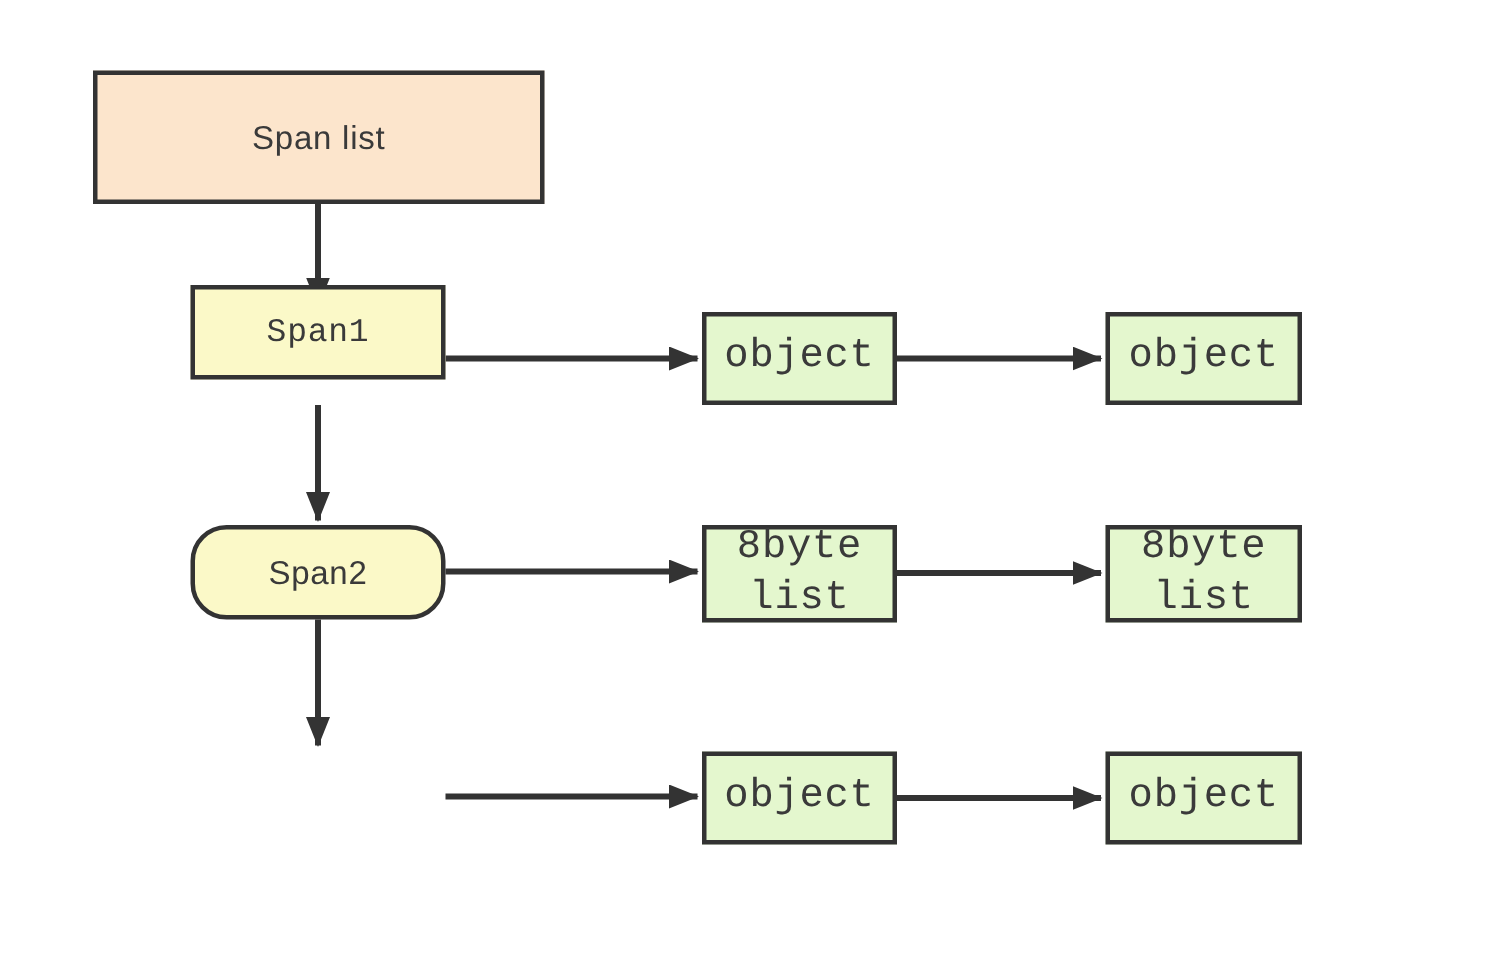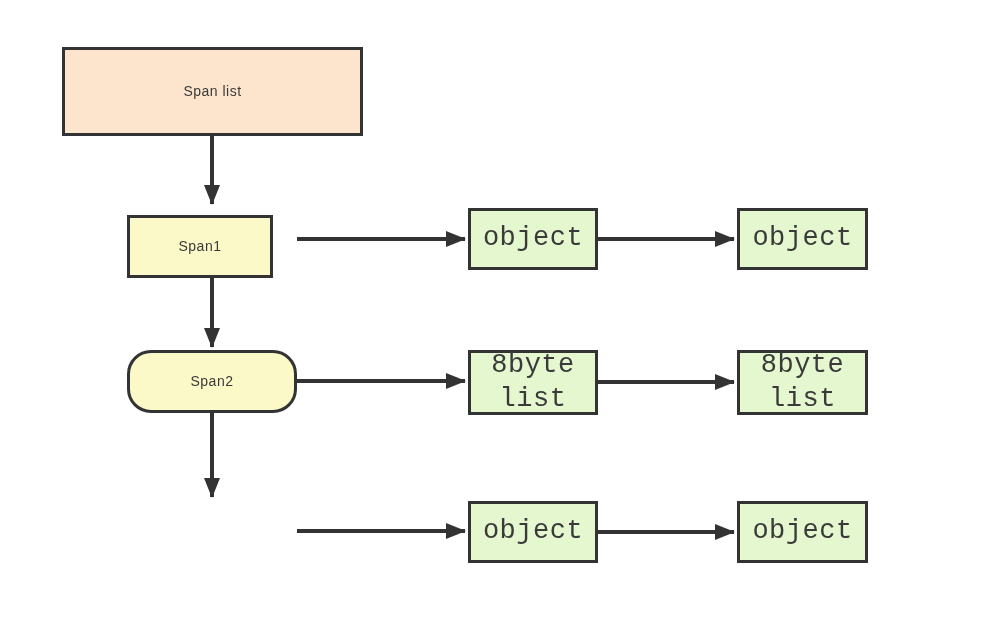"Span list" .node { font-size: 14px -> 22px }
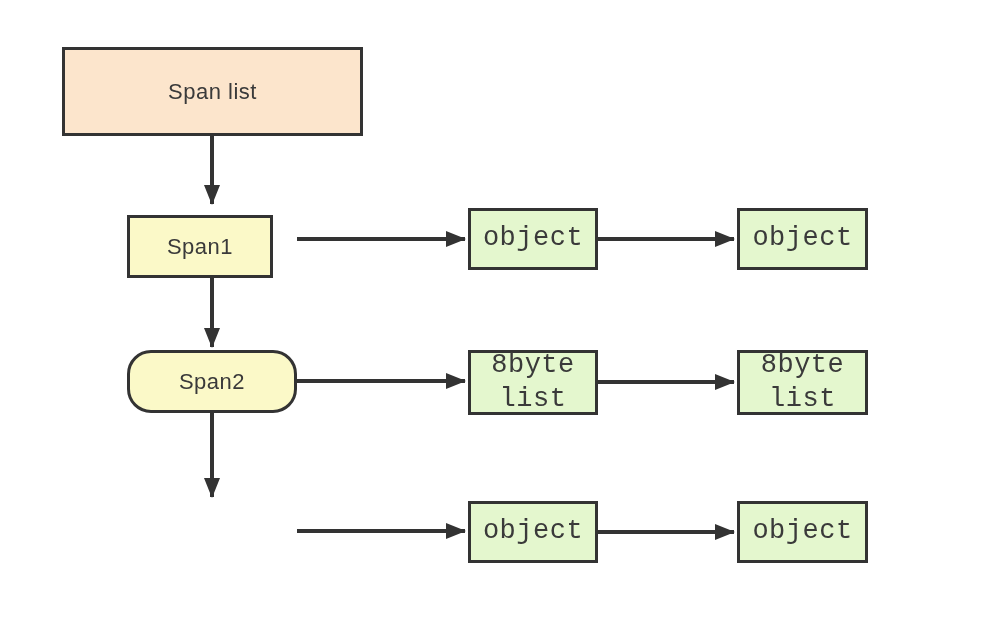"Span1" #n-span1 { font-family: none -> Liberation Mono, monospace; top: 215px -> 190px; width: 146px -> 170px }
